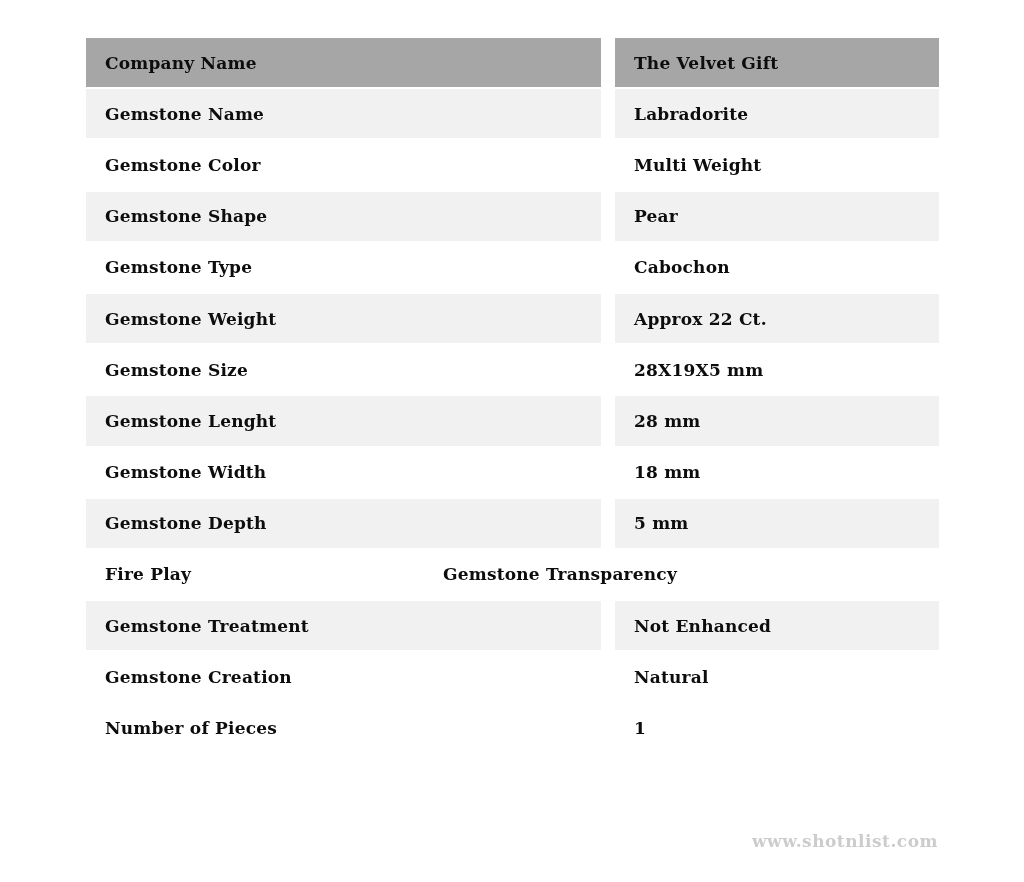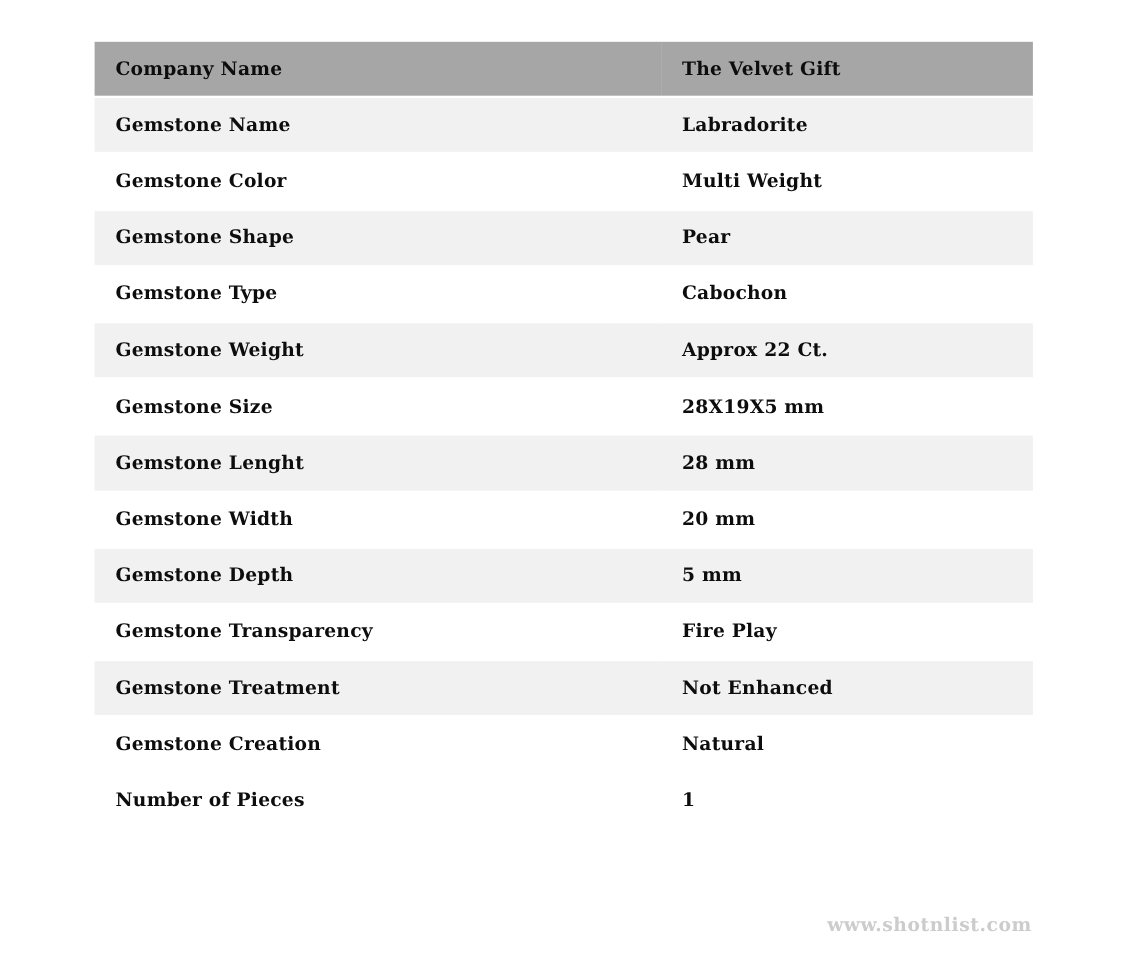"Company Name" .row { column-gap: 0 -> 14px }
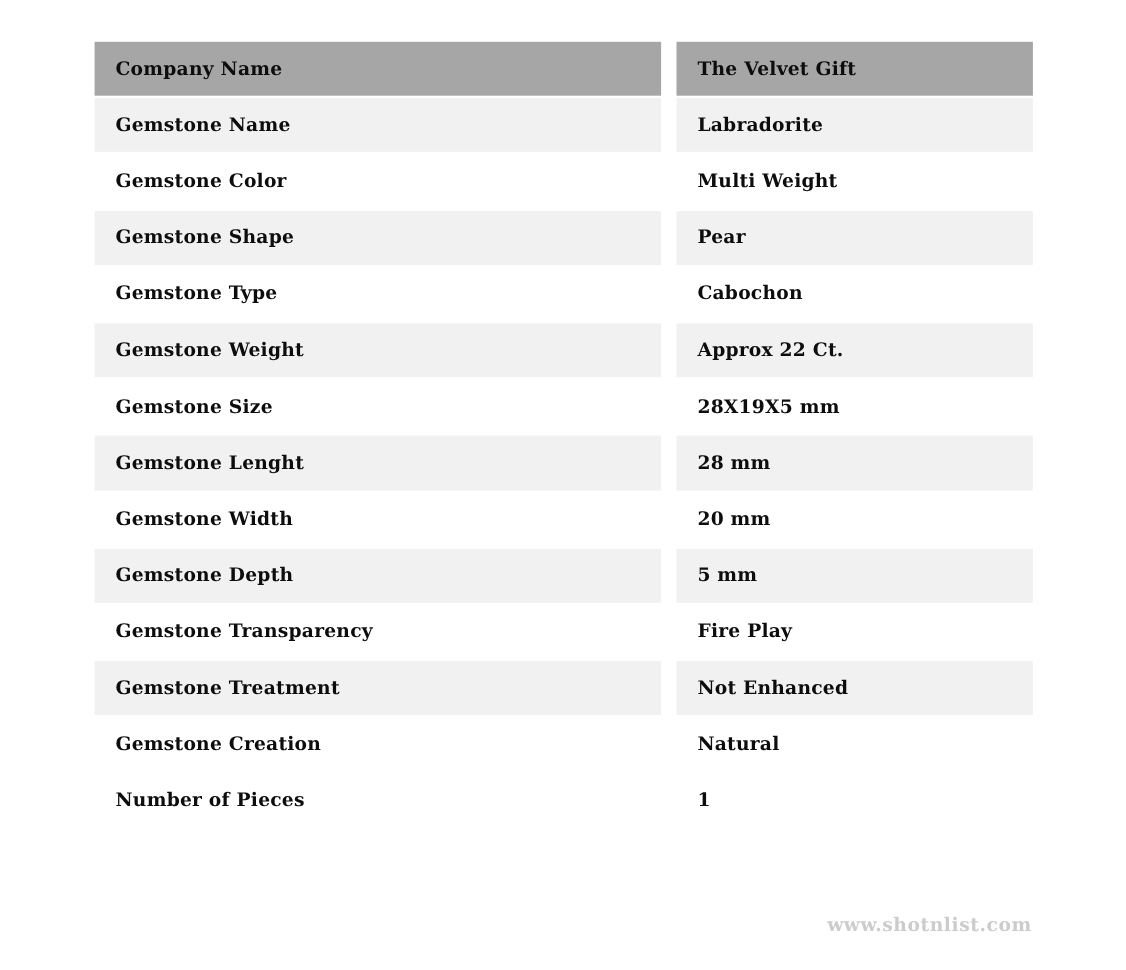"20 mm" div.cell { text: 20 -> 18 }
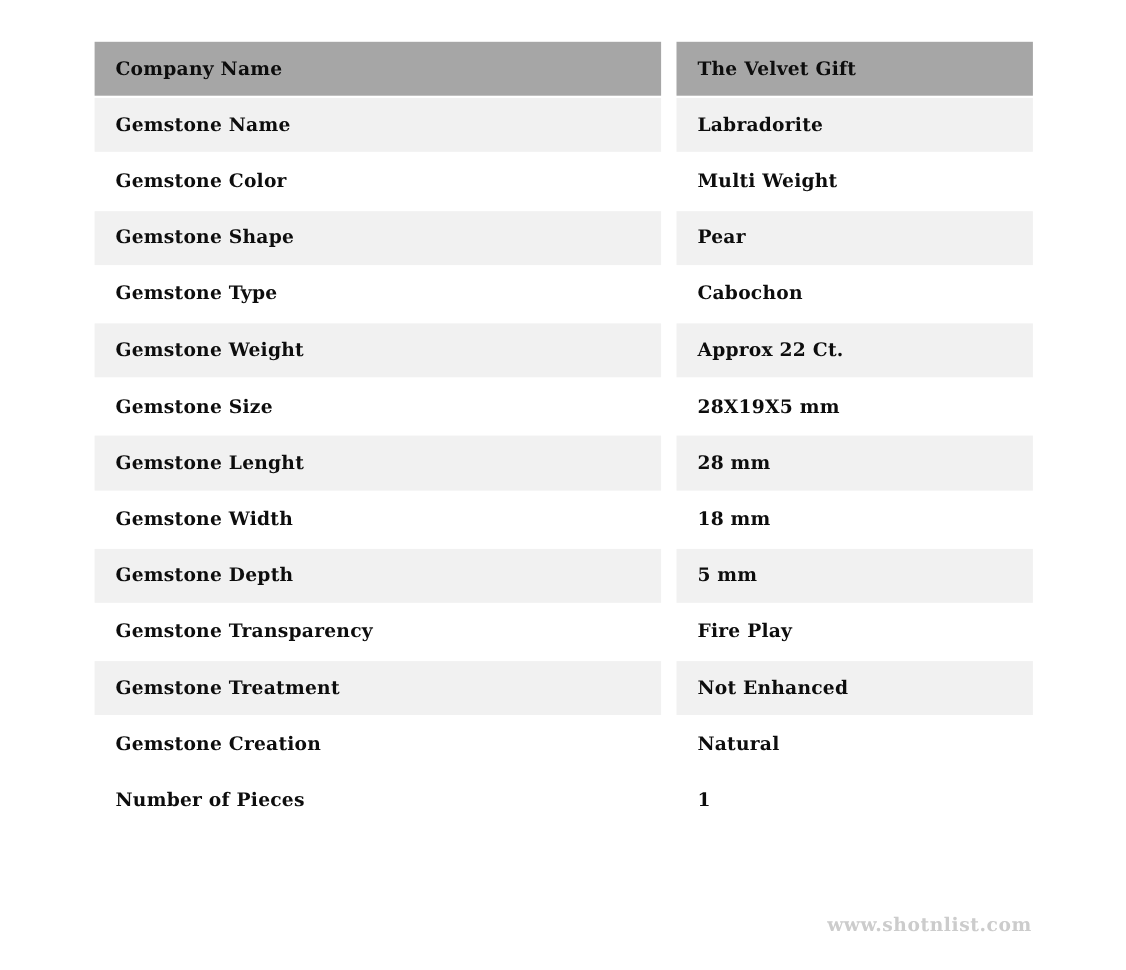"Gemstone Transparency" div.cell { order: before "Fire Play" -> after "Fire Play" }
